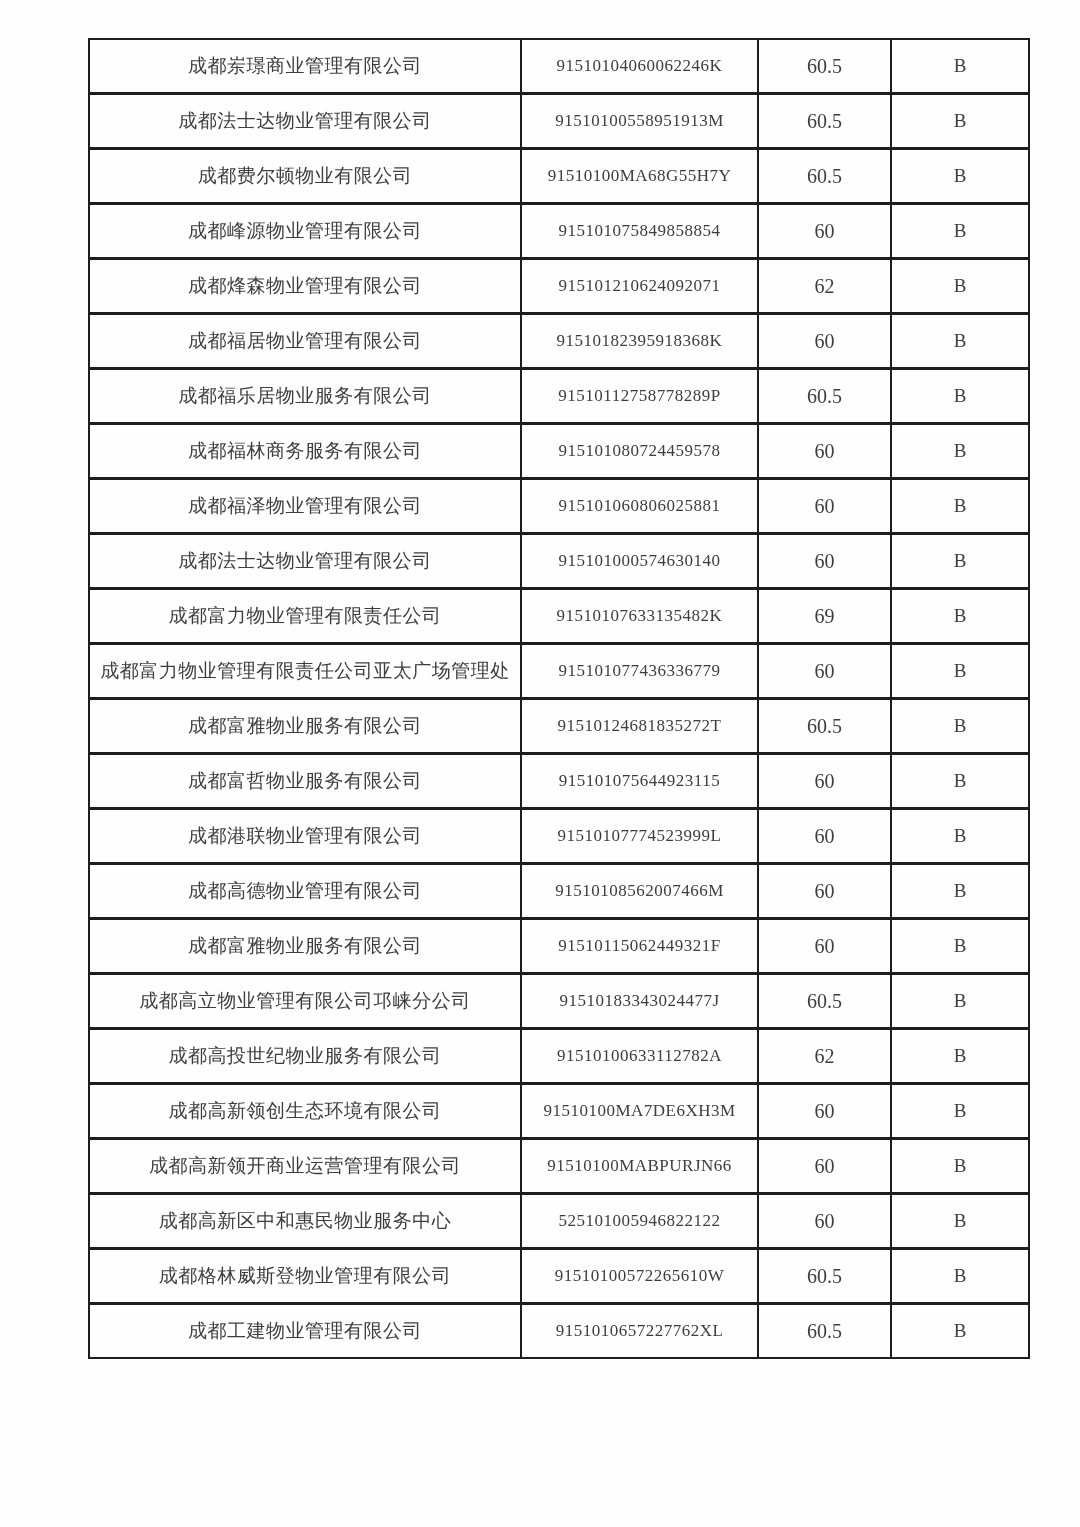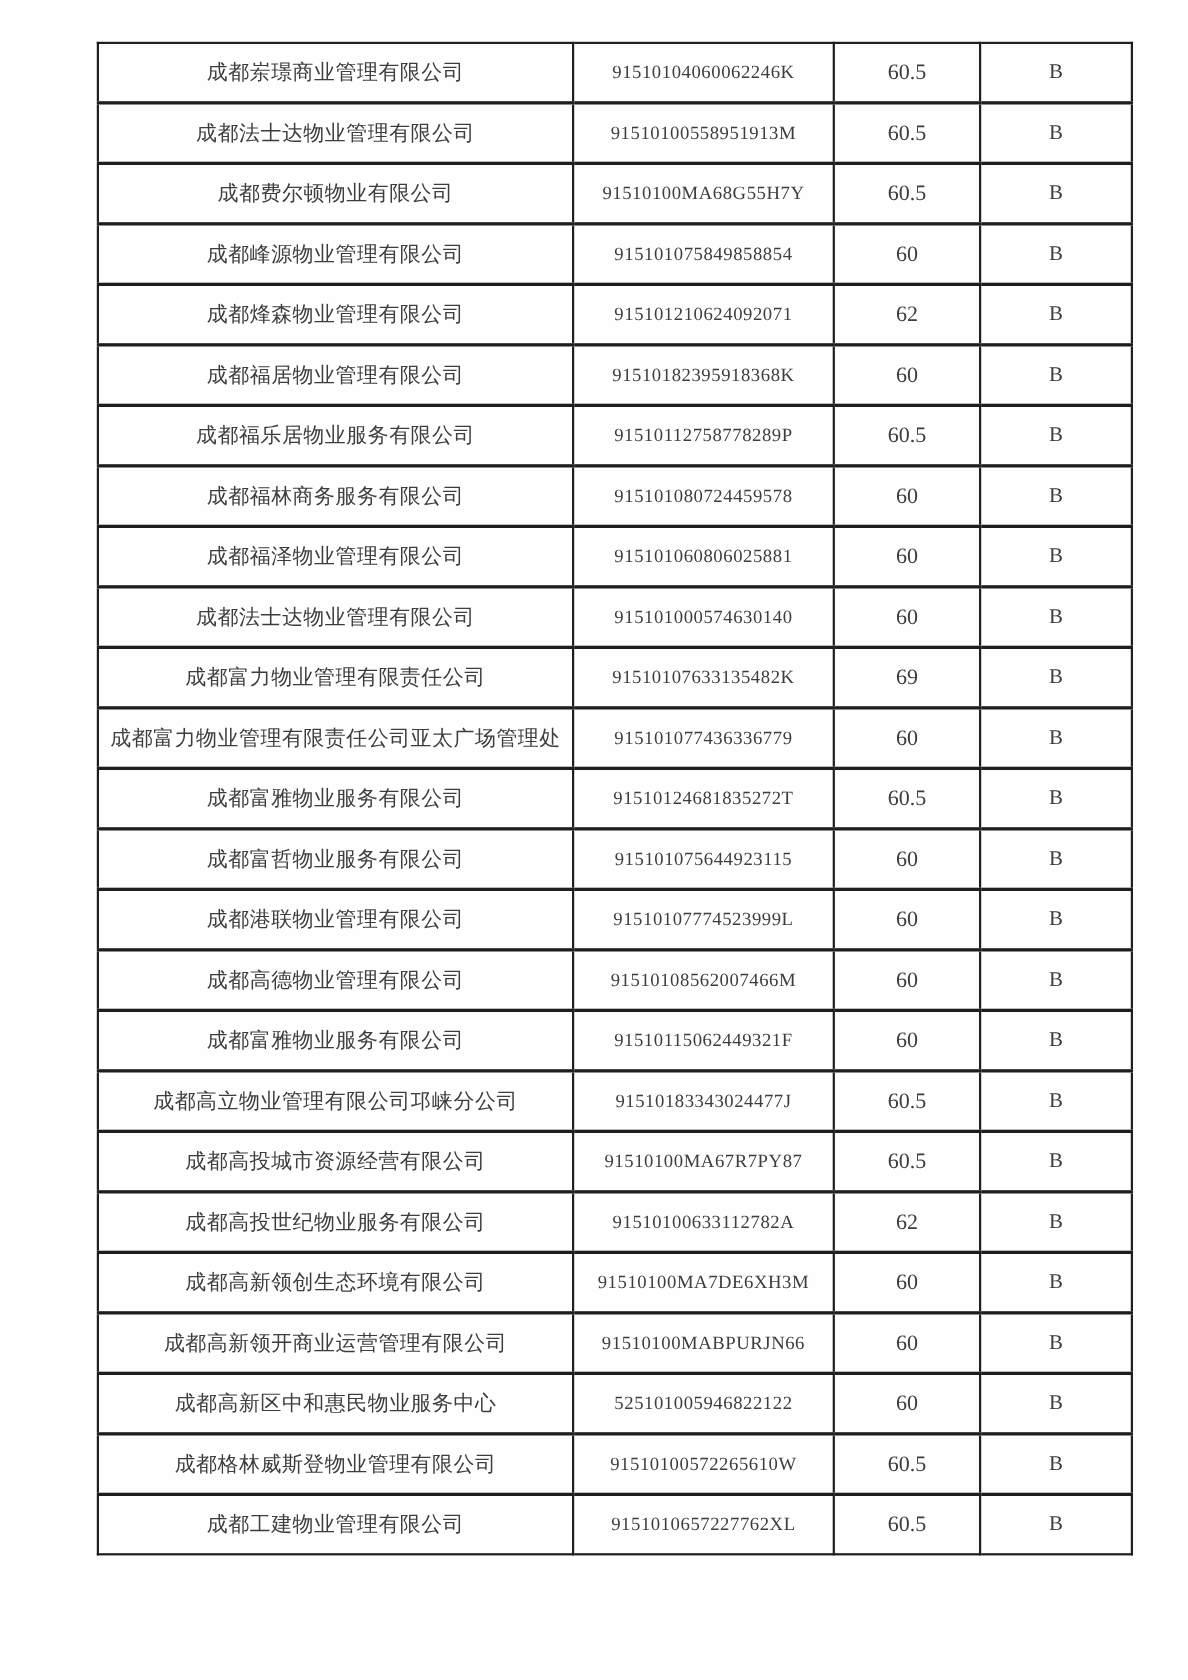"成都高投城市资源经营有限公司" tr { html: <tr> <td>成都高投城市资源经营有限公司</td> <td>91510100MA67R7PY87</td> <td>60.5</td> <td>B</td> </tr> -> none }
